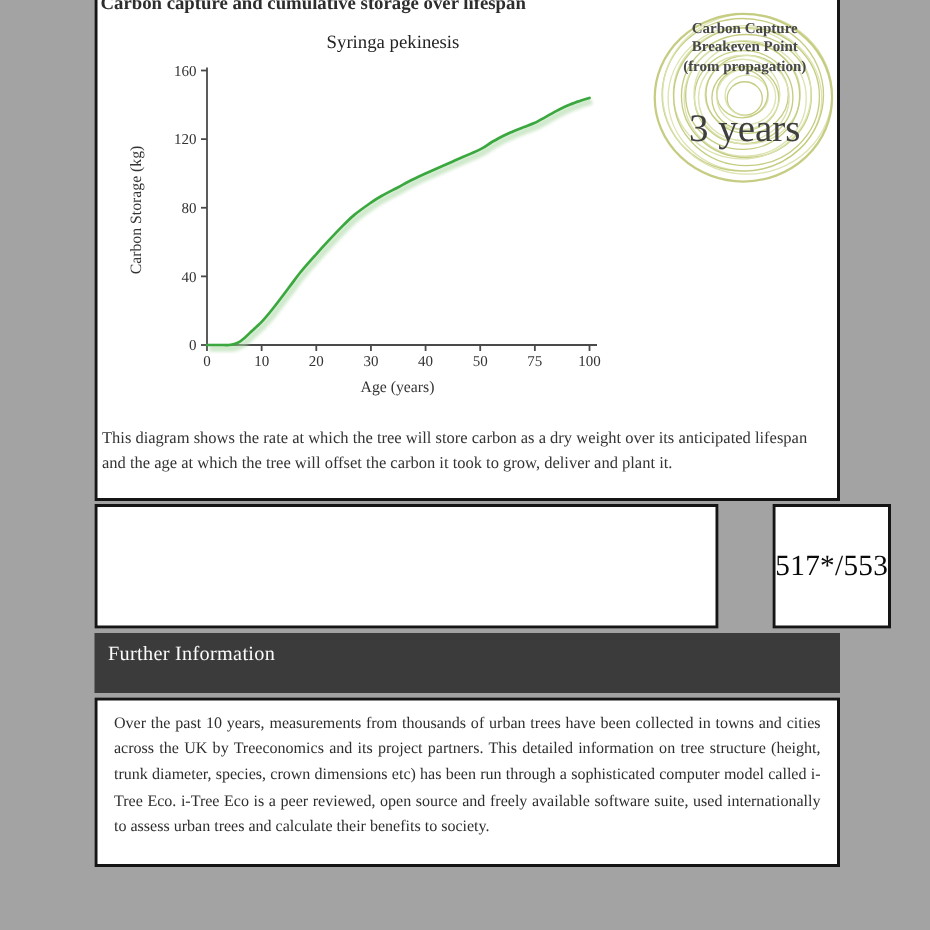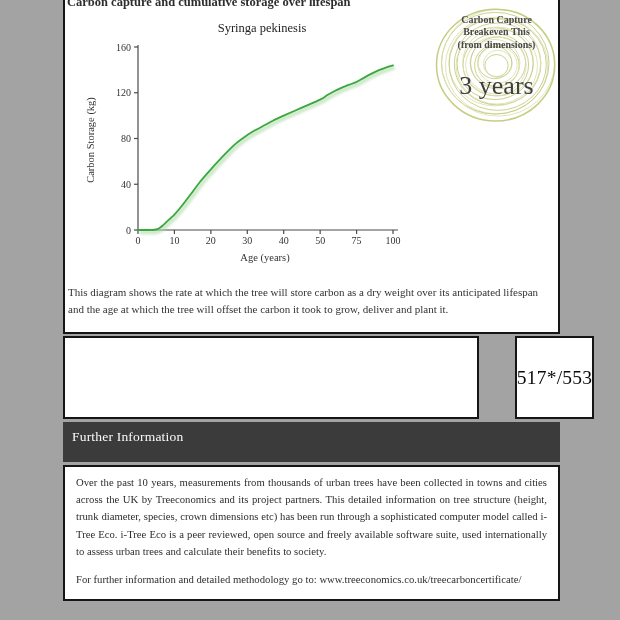"Breakeven This" div.badge-line { text: This -> Point }
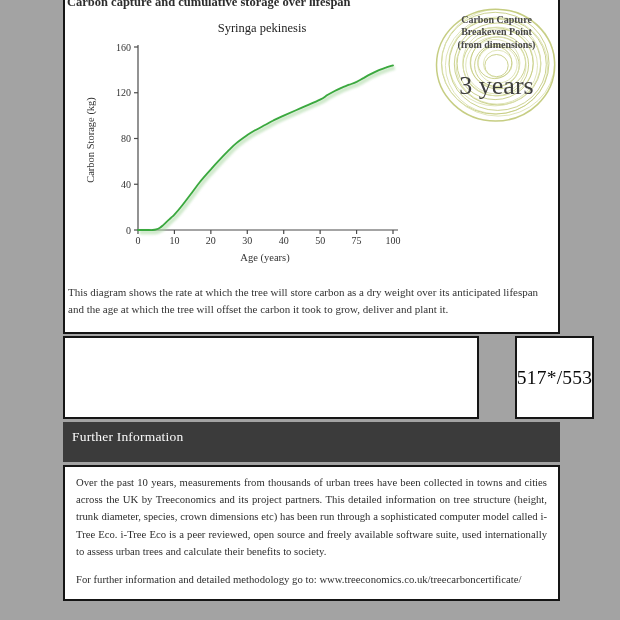"(from dimensions)" div.badge-line { text: dimensions -> propagation }
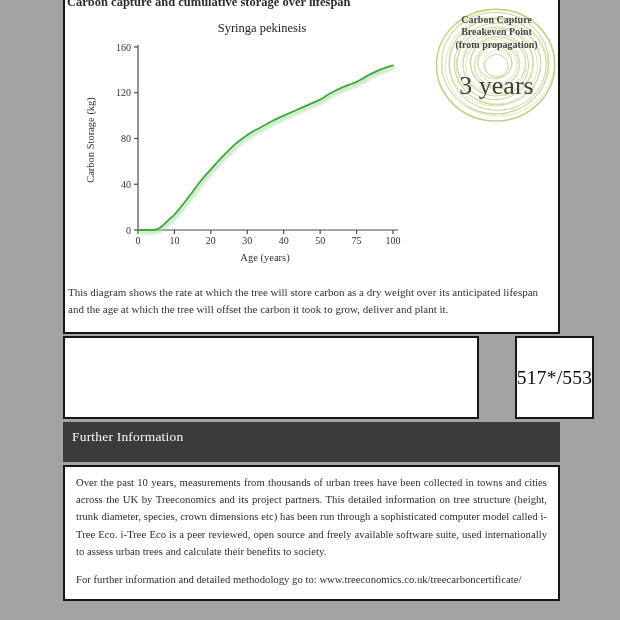"Over the past 10 years," #box-bottom { height: 136px -> 113px }
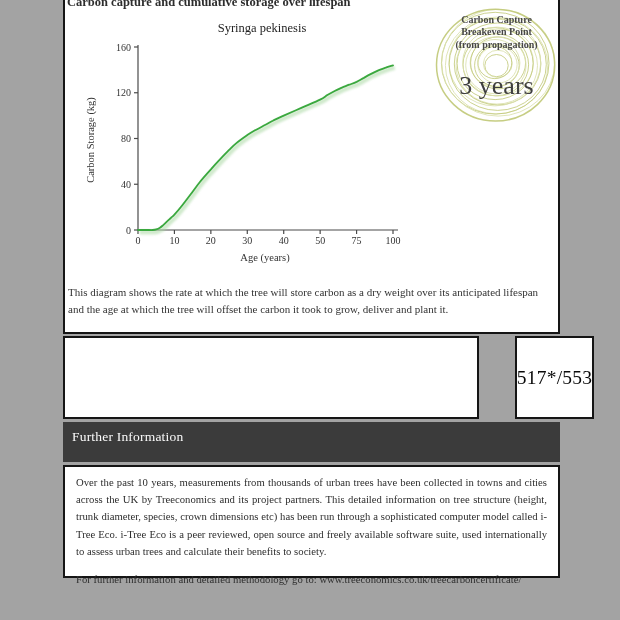"For further information and detailed" div.link-line { html: <div><span>For further information and detailed methodology go to: </span><span>www.treeconomics.co.uk/treecarboncertificate/</span></div> -> none }
